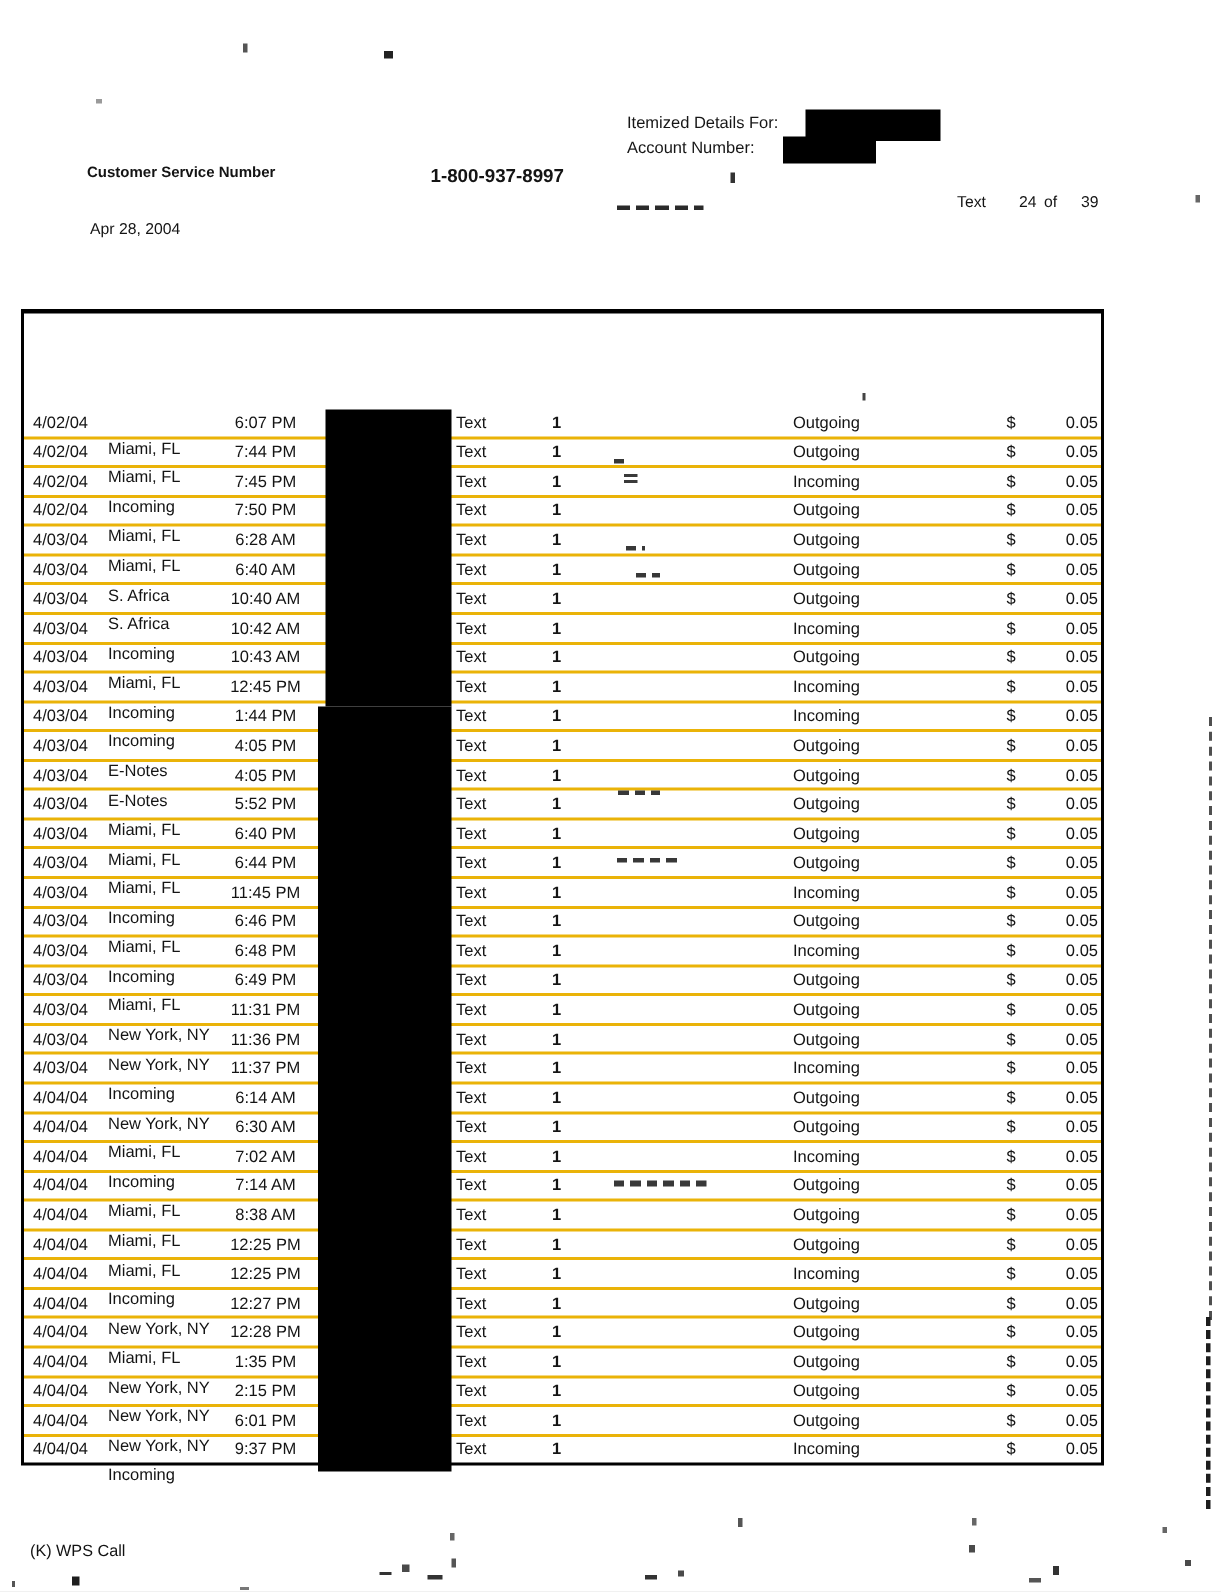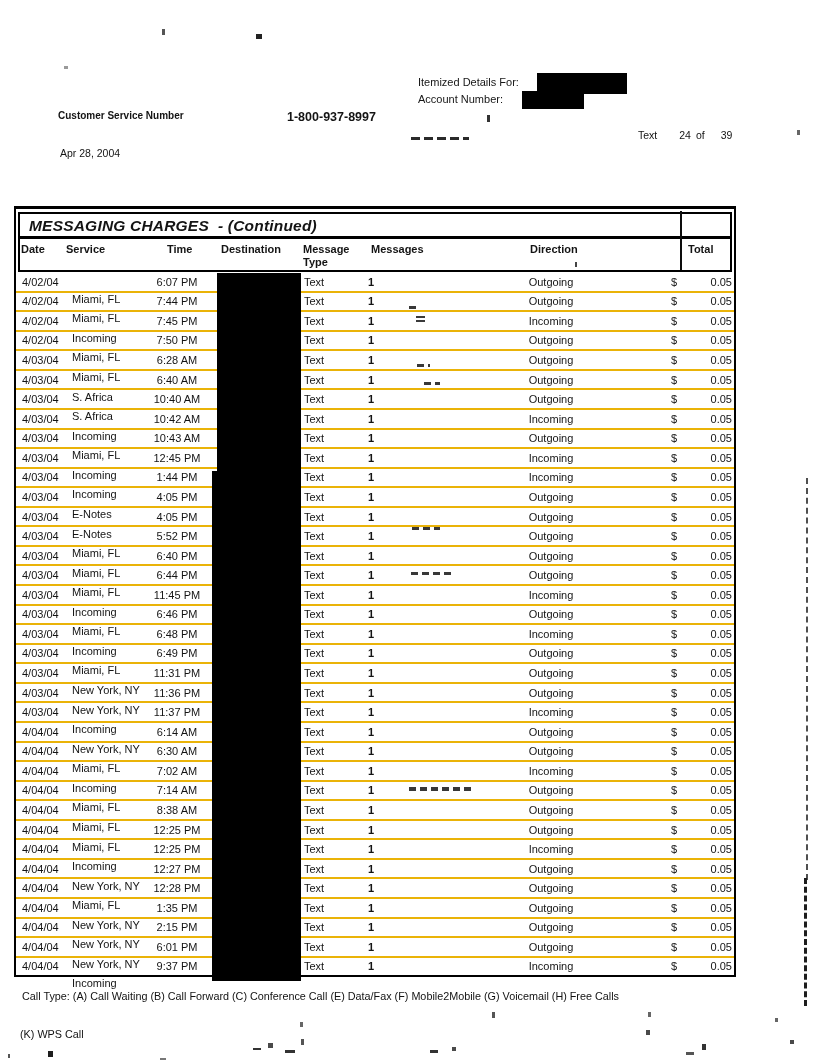"MESSAGING CHARGES - (Continued)" div.head-box { html: <div> <div>MESSAGING CHARGES - (Continued)</div> <div> <span>Date</span> <span>Service</span> <span>Time</span> <span>Destination</span> <span>Message Type</span> <span>Messages</span> <span>Direction</span> <span>Total</span> <span></span> </div> </div> -> none }
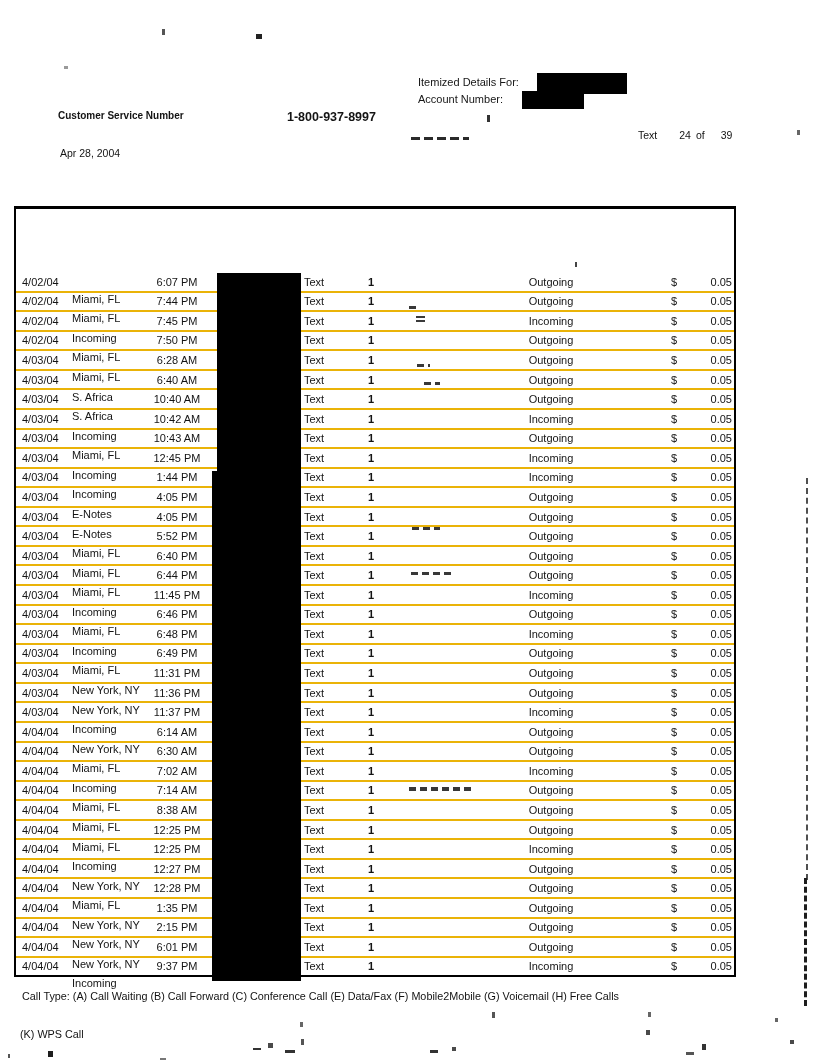"Call Type: (A) Call Waiting" div.legend { html: <div>Call Type: (A) Call Waiting (B) Call Forward (C) Conference Call (E) Data/Fax (F) Mobile2Mobile (G) Voicemail (H) Free Calls</div> -> none }
